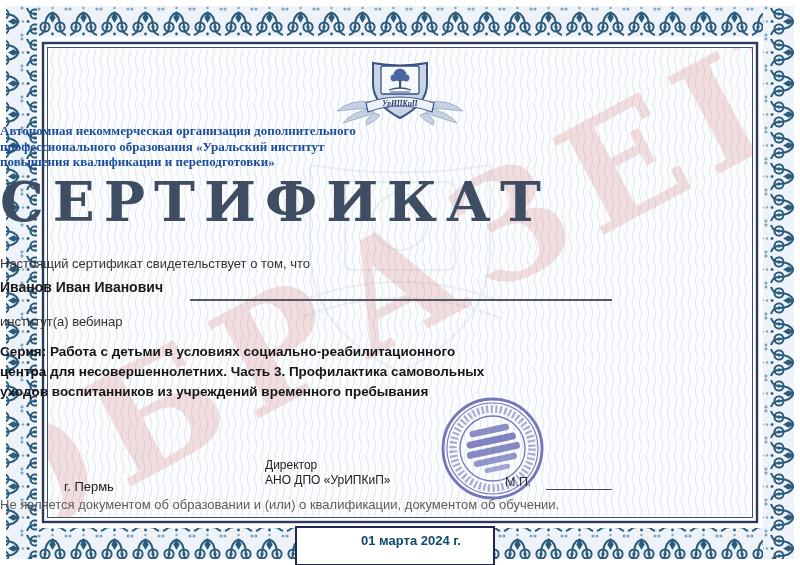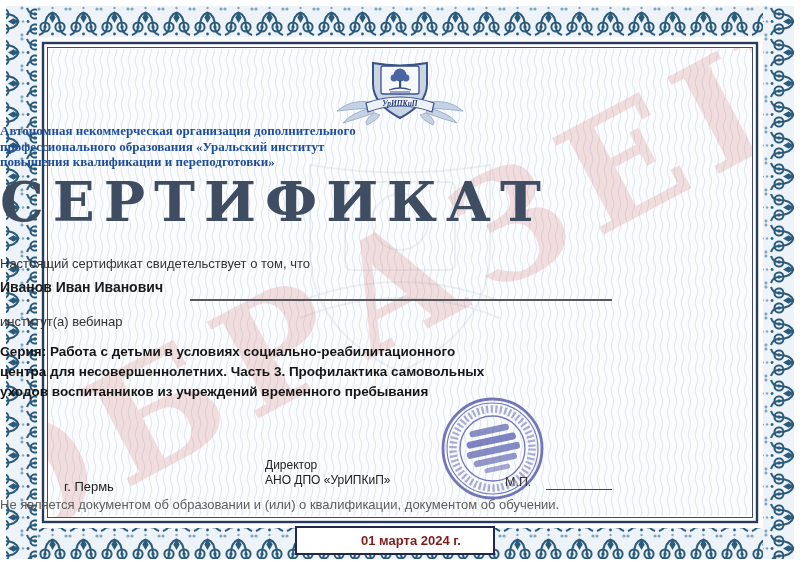"01 марта 2024 г." .date-box { color: #7f1d1d -> #0c4a6e; height: 29px -> 40px }
